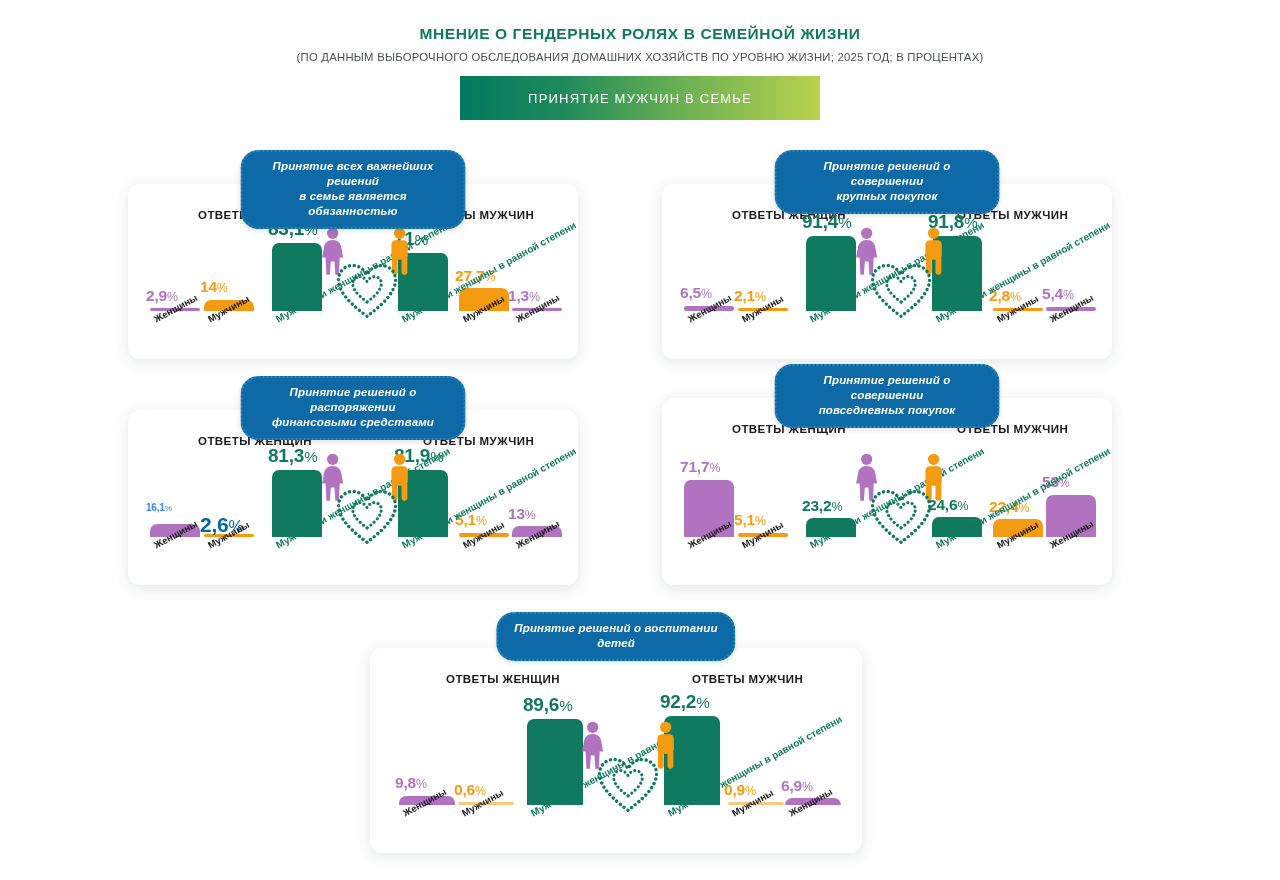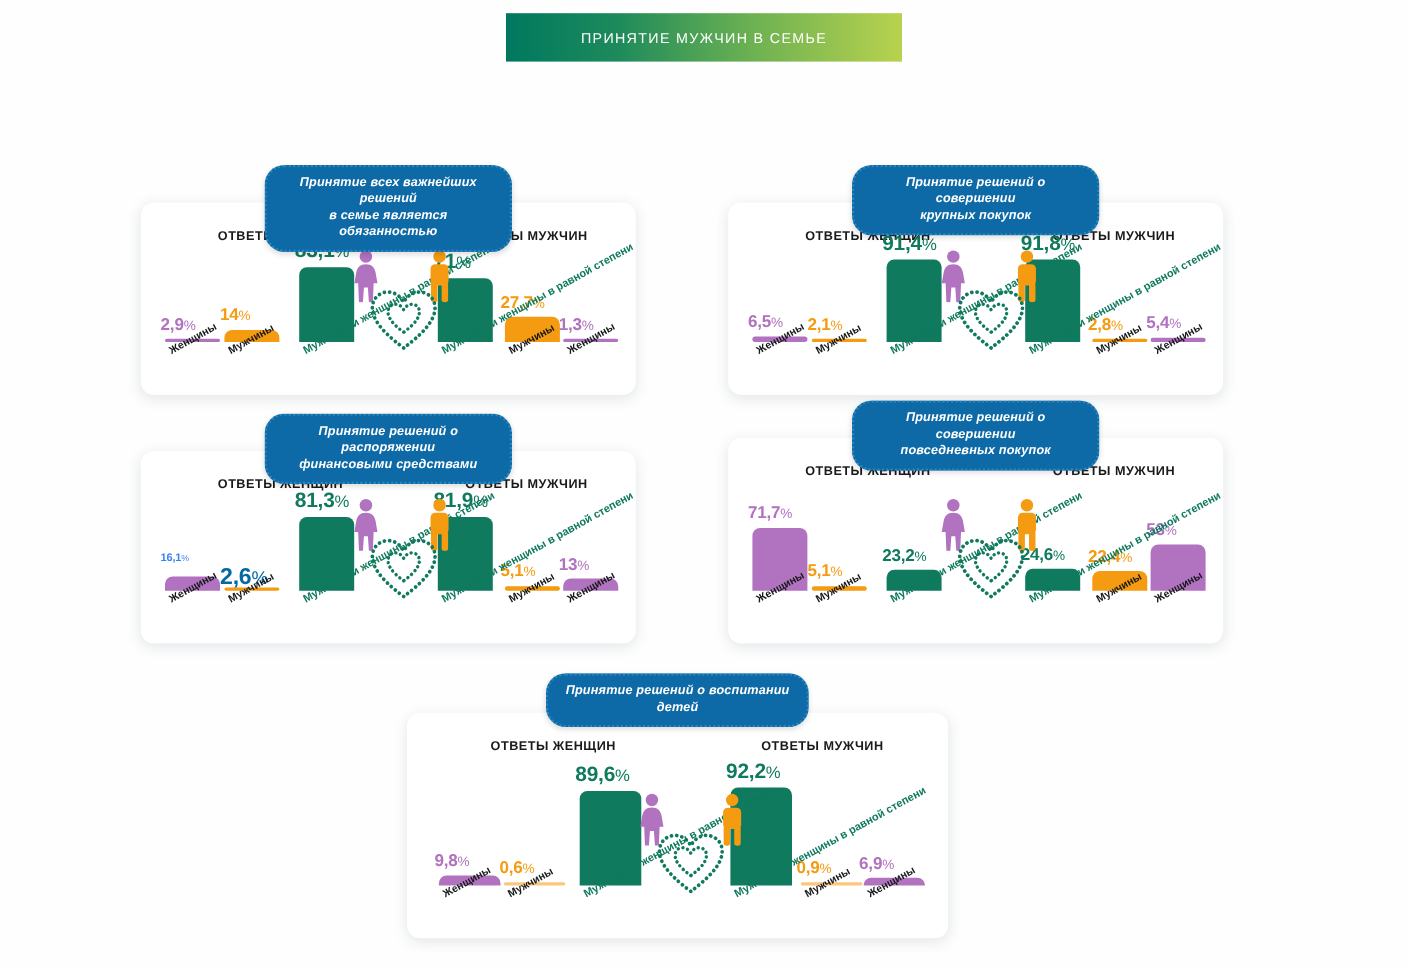"МНЕНИЕ О ГЕНДЕРНЫХ РОЛЯХ В" div.hdr-title { html: none -> <div>МНЕНИЕ О ГЕНДЕРНЫХ РОЛЯХ В СЕМЕЙНОЙ ЖИЗНИ</div> }
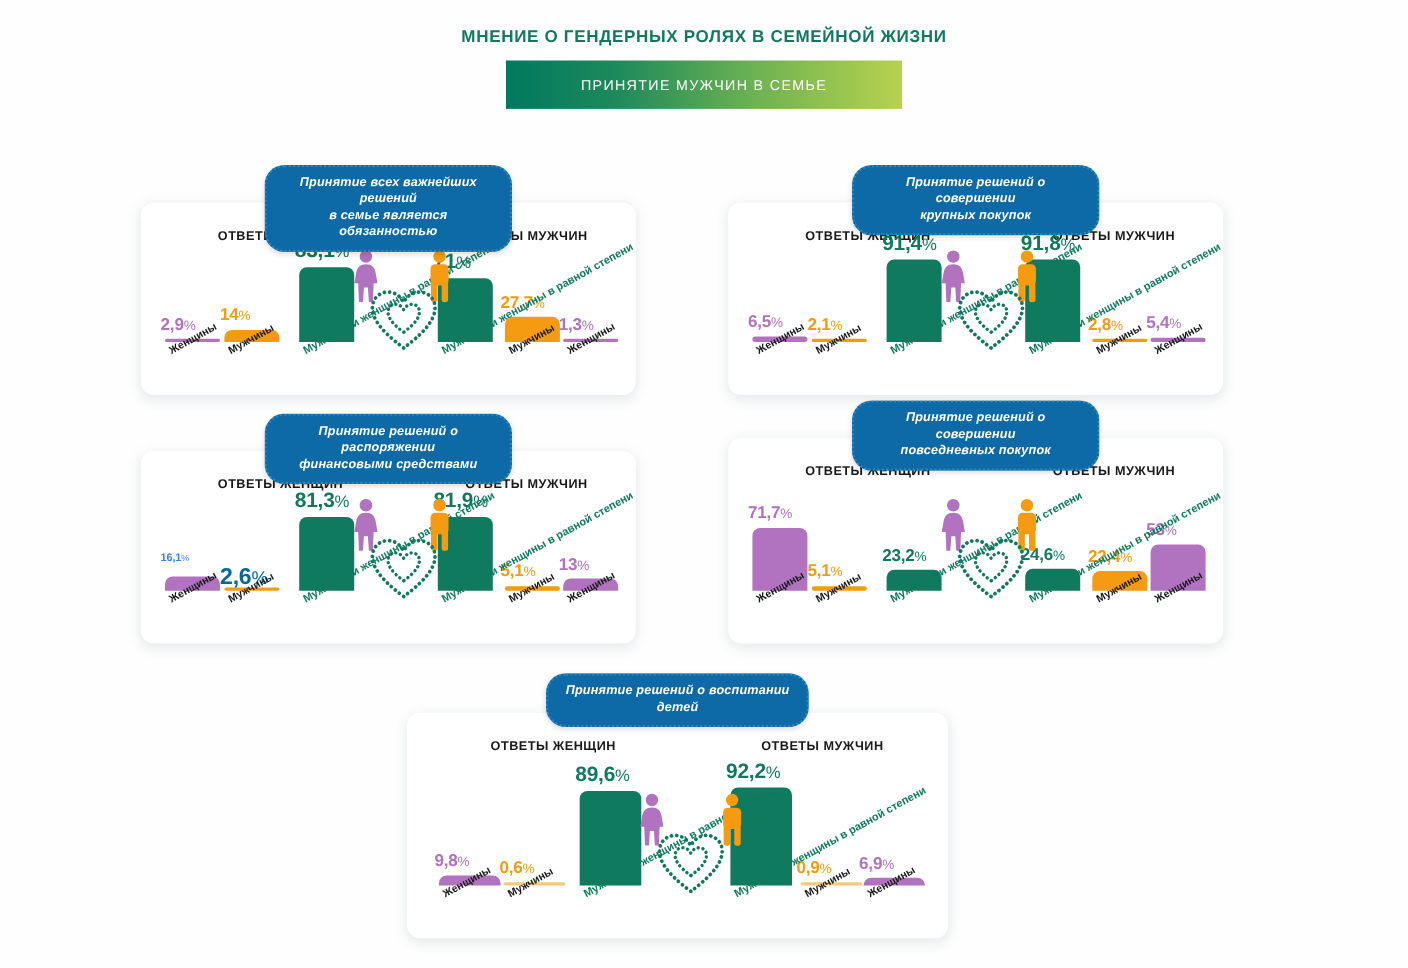"(ПО ДАННЫМ ВЫБОРОЧНОГО ОБСЛЕДОВАНИЯ" div.hdr-sub { html: none -> <div>(ПО ДАННЫМ ВЫБОРОЧНОГО ОБСЛЕДОВАНИЯ ДОМАШНИХ ХОЗЯЙСТВ ПО УРОВНЮ ЖИЗНИ; 2025 ГОД; В ПРОЦЕНТАХ)</div> }
